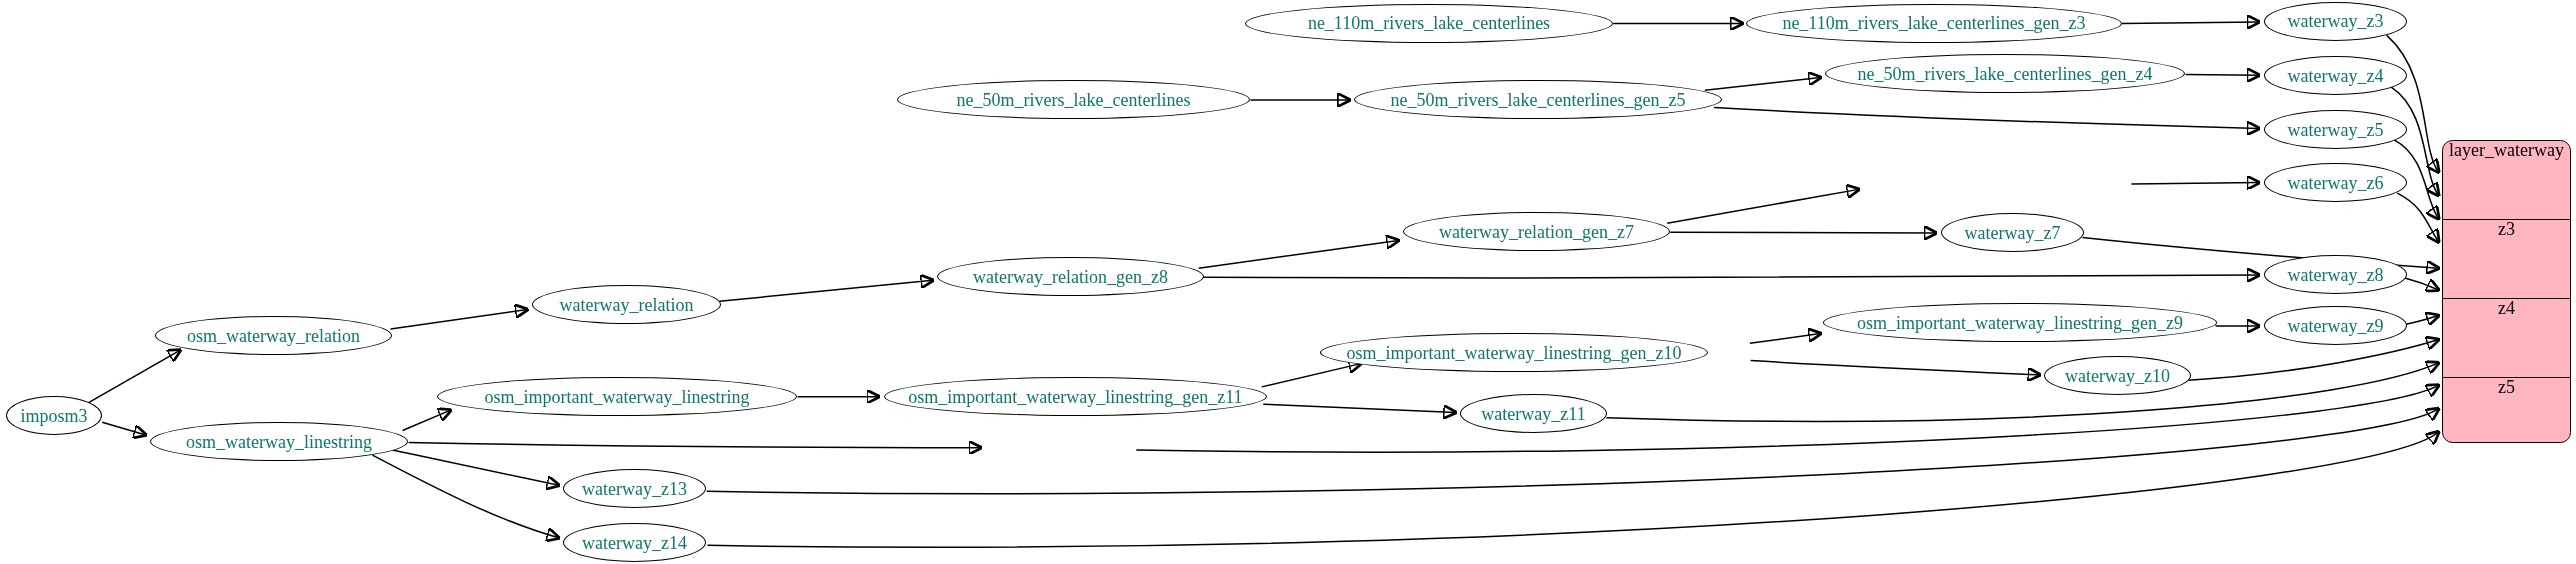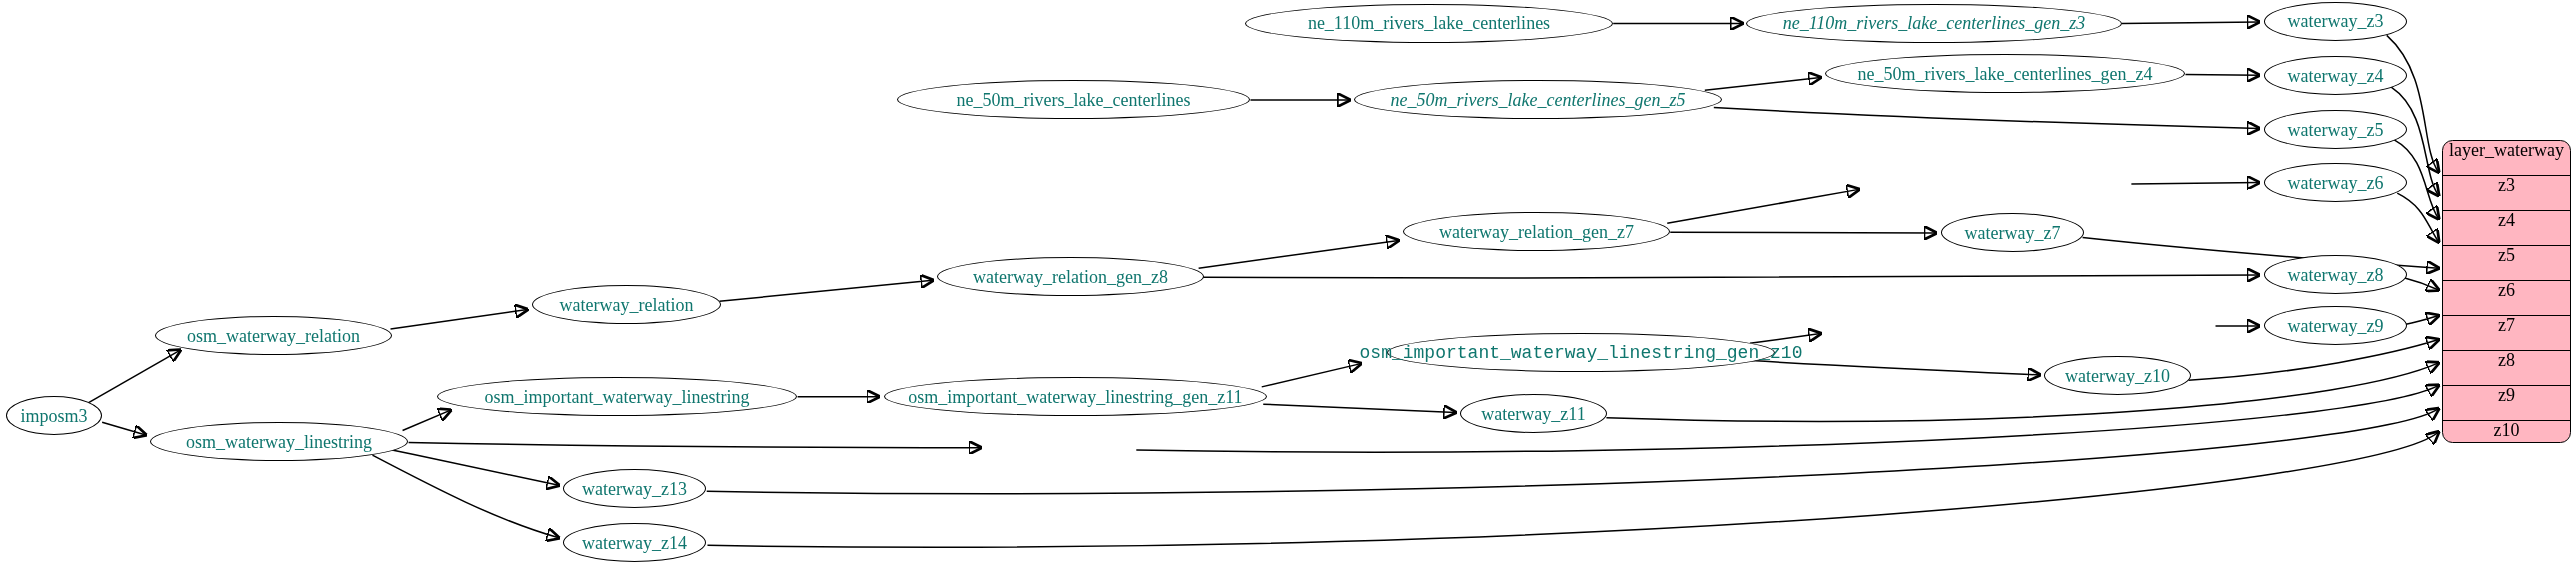"ne_110m_rivers_lake_centerlines_gen_z3" div.node { font-style: italic -> none }
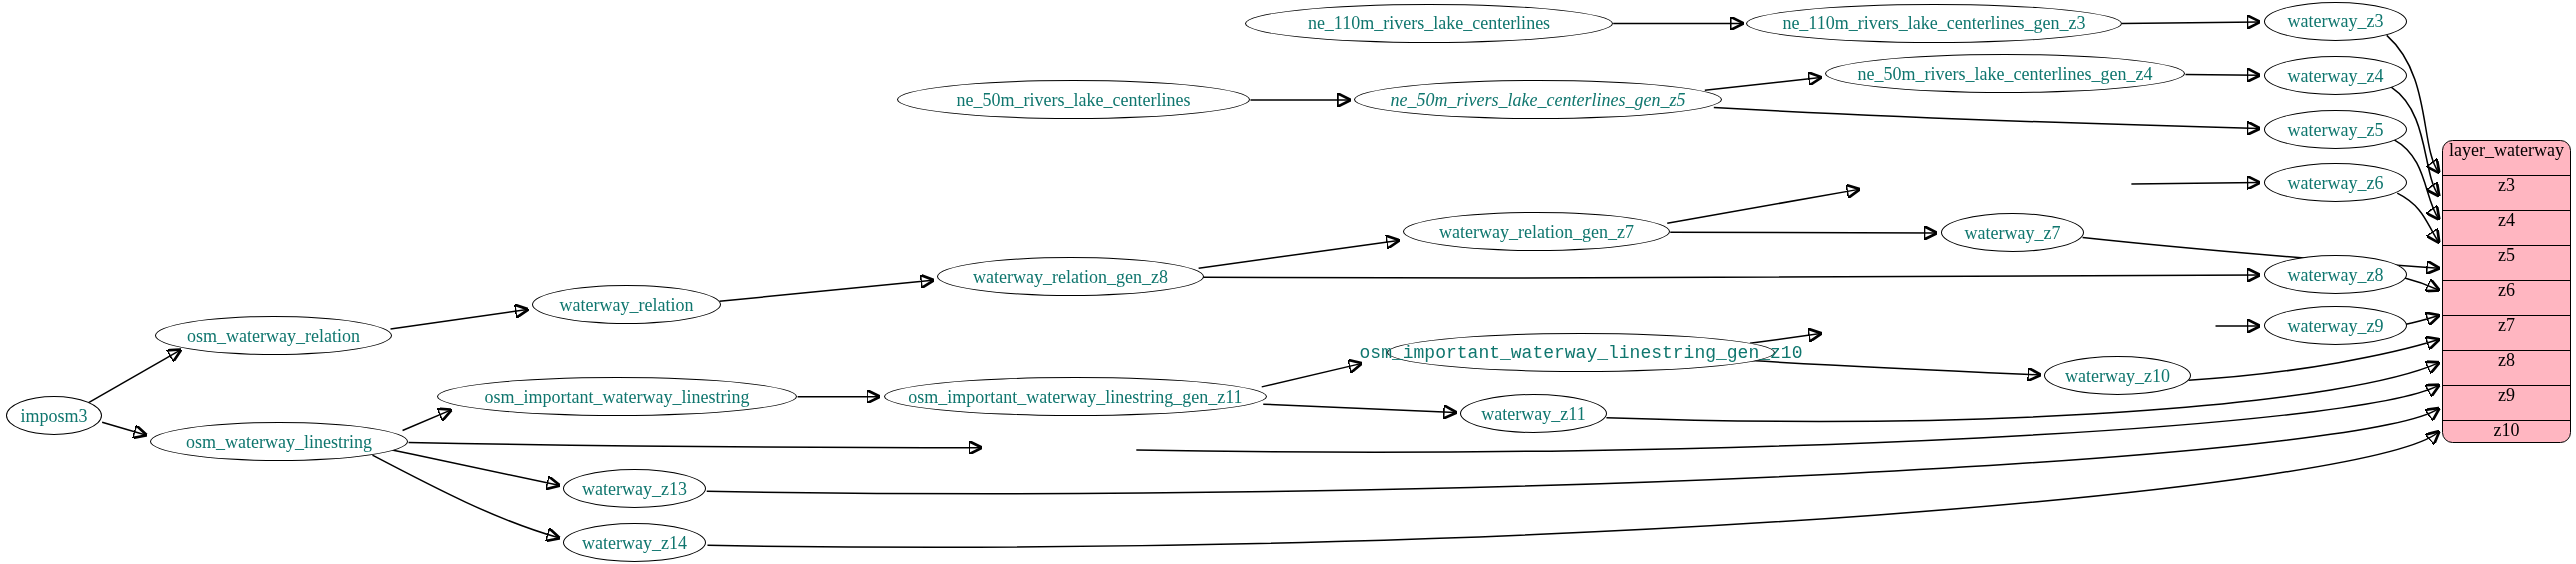"ne_50m_rivers_lake_centerlines_gen_z5" div.node { font-style: italic -> none }
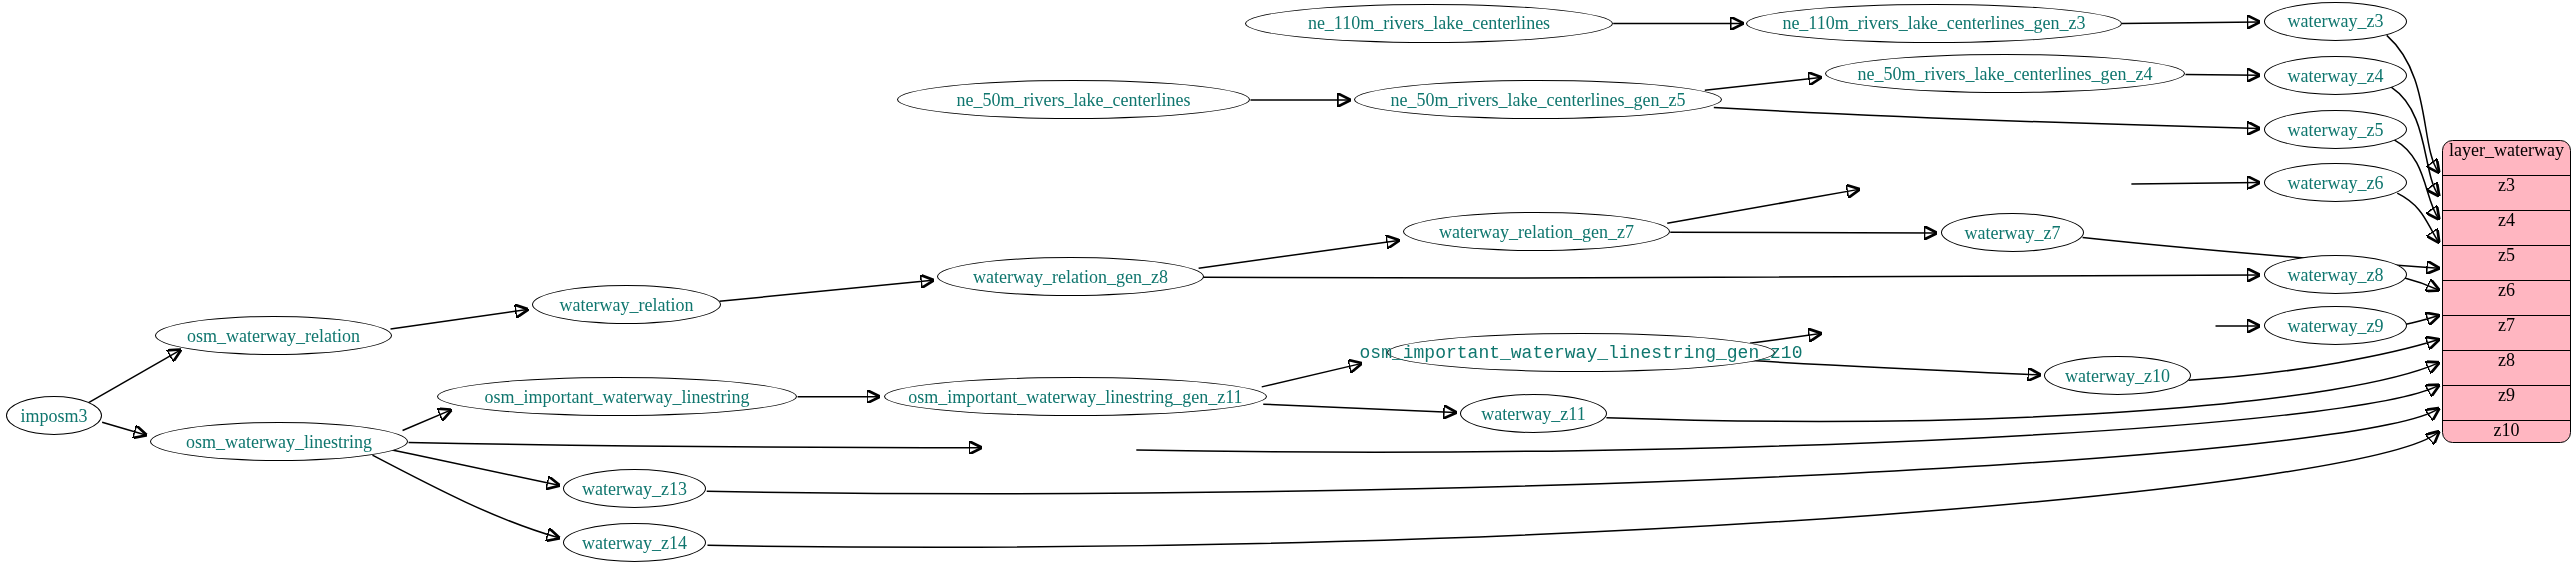"z3" .record .cell + .cell { margin-top: none -> 44px }
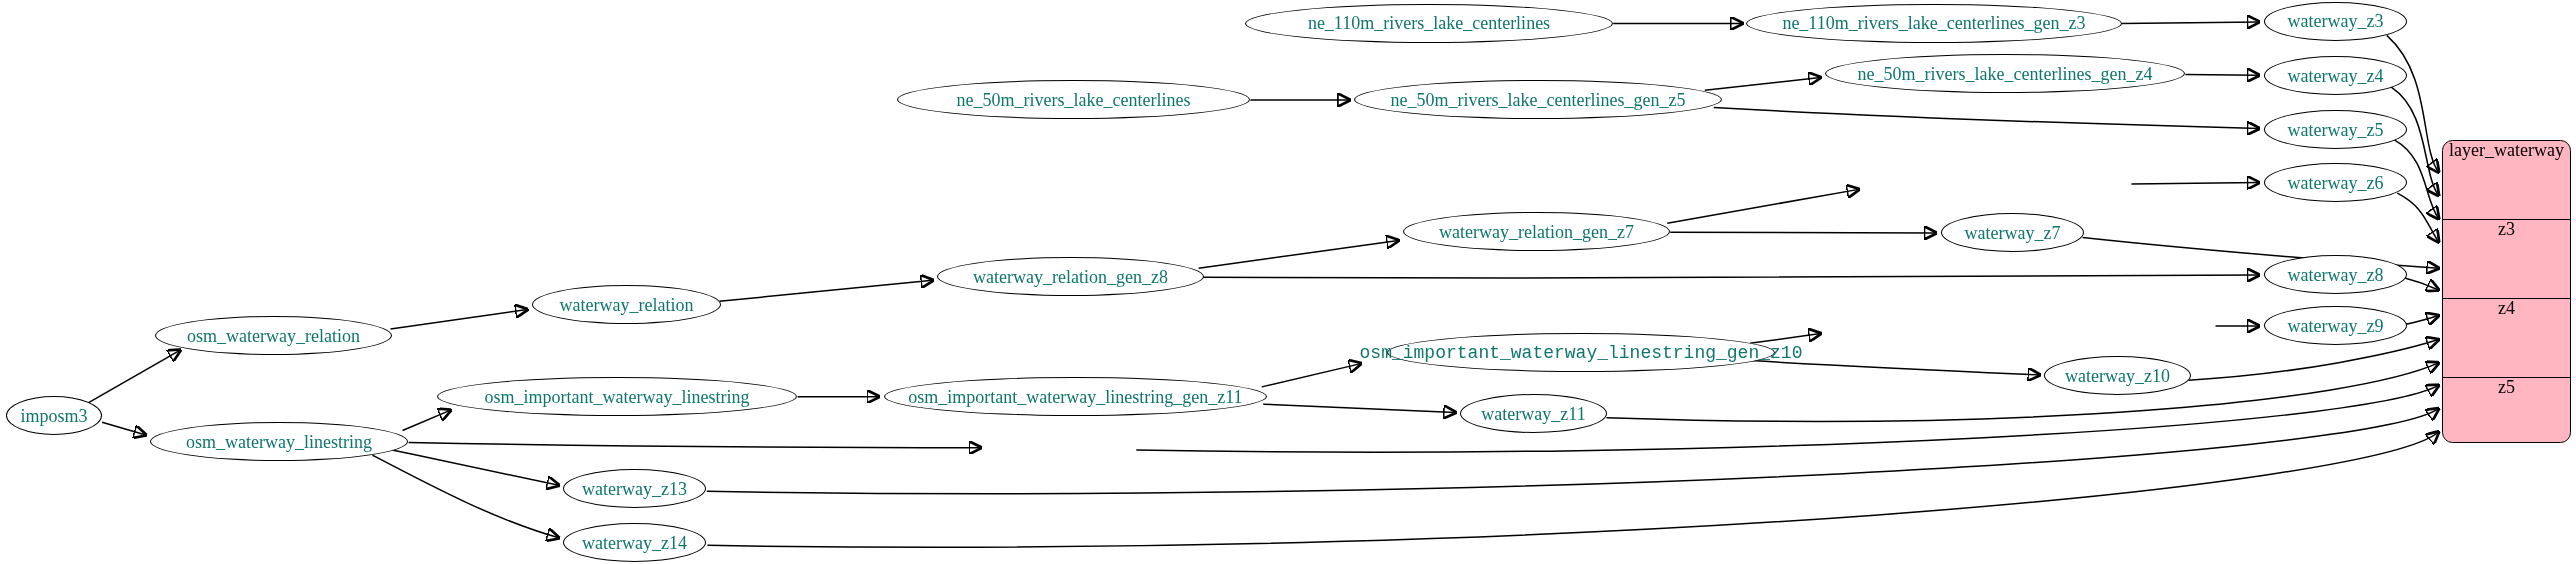"osm_important_waterway_linestring_gen_z9" div.node { html: none -> <div>osm_important_waterway_linestring_gen_z9</div> }
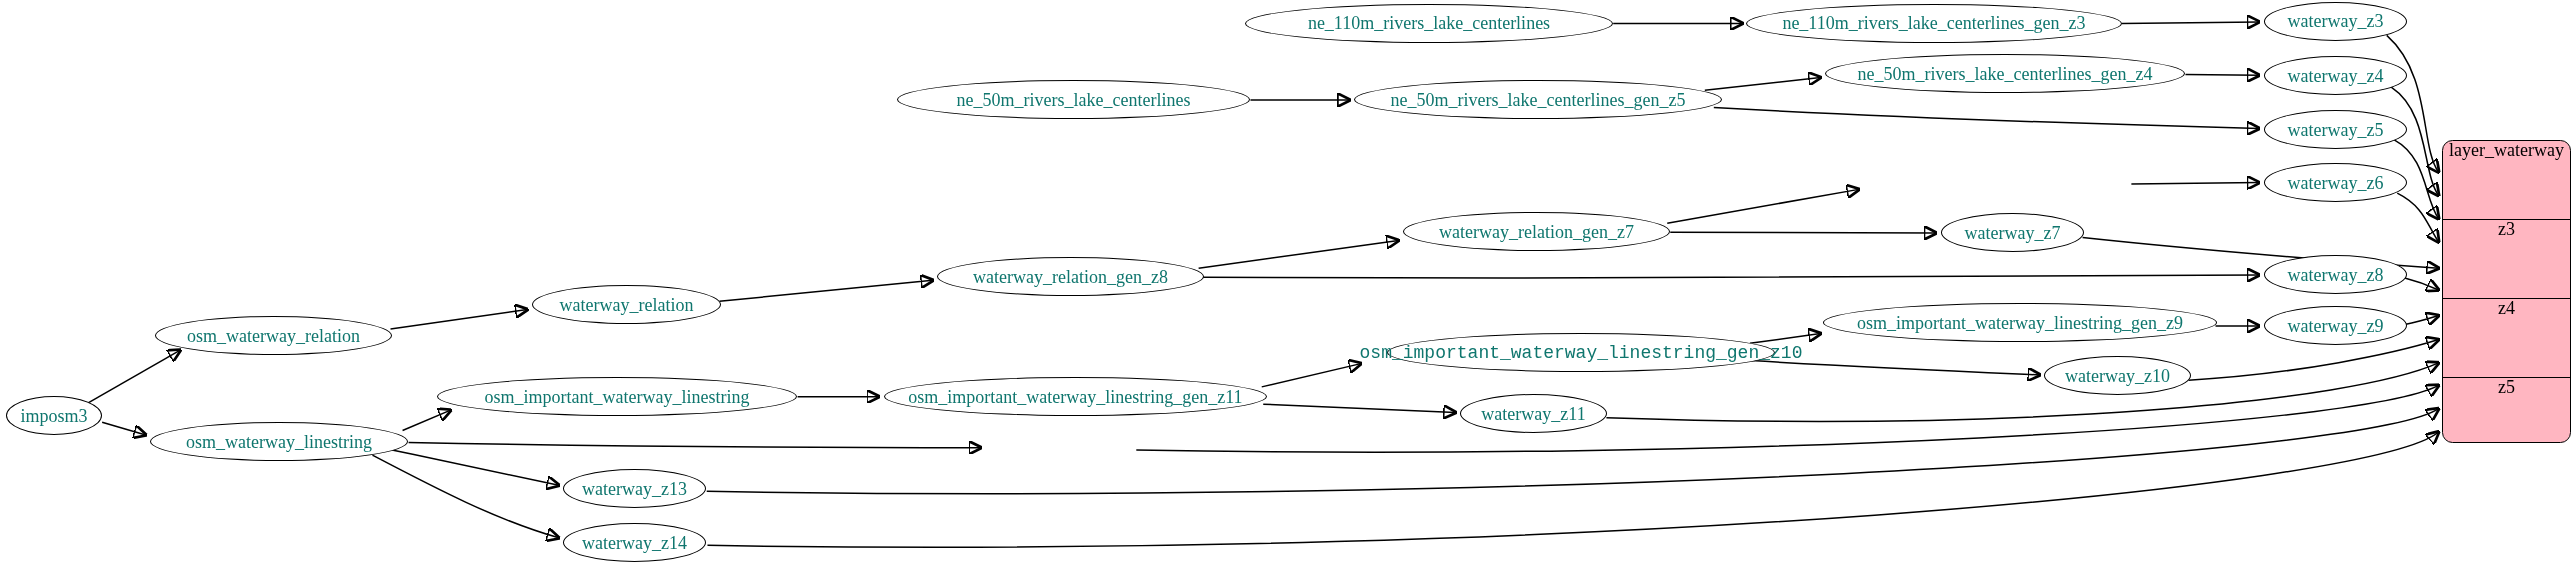"osm_important_waterway_linestring_gen_z10" div.node { font-family: Liberation Mono, monospace -> none; left: 1387px -> 1320px }
